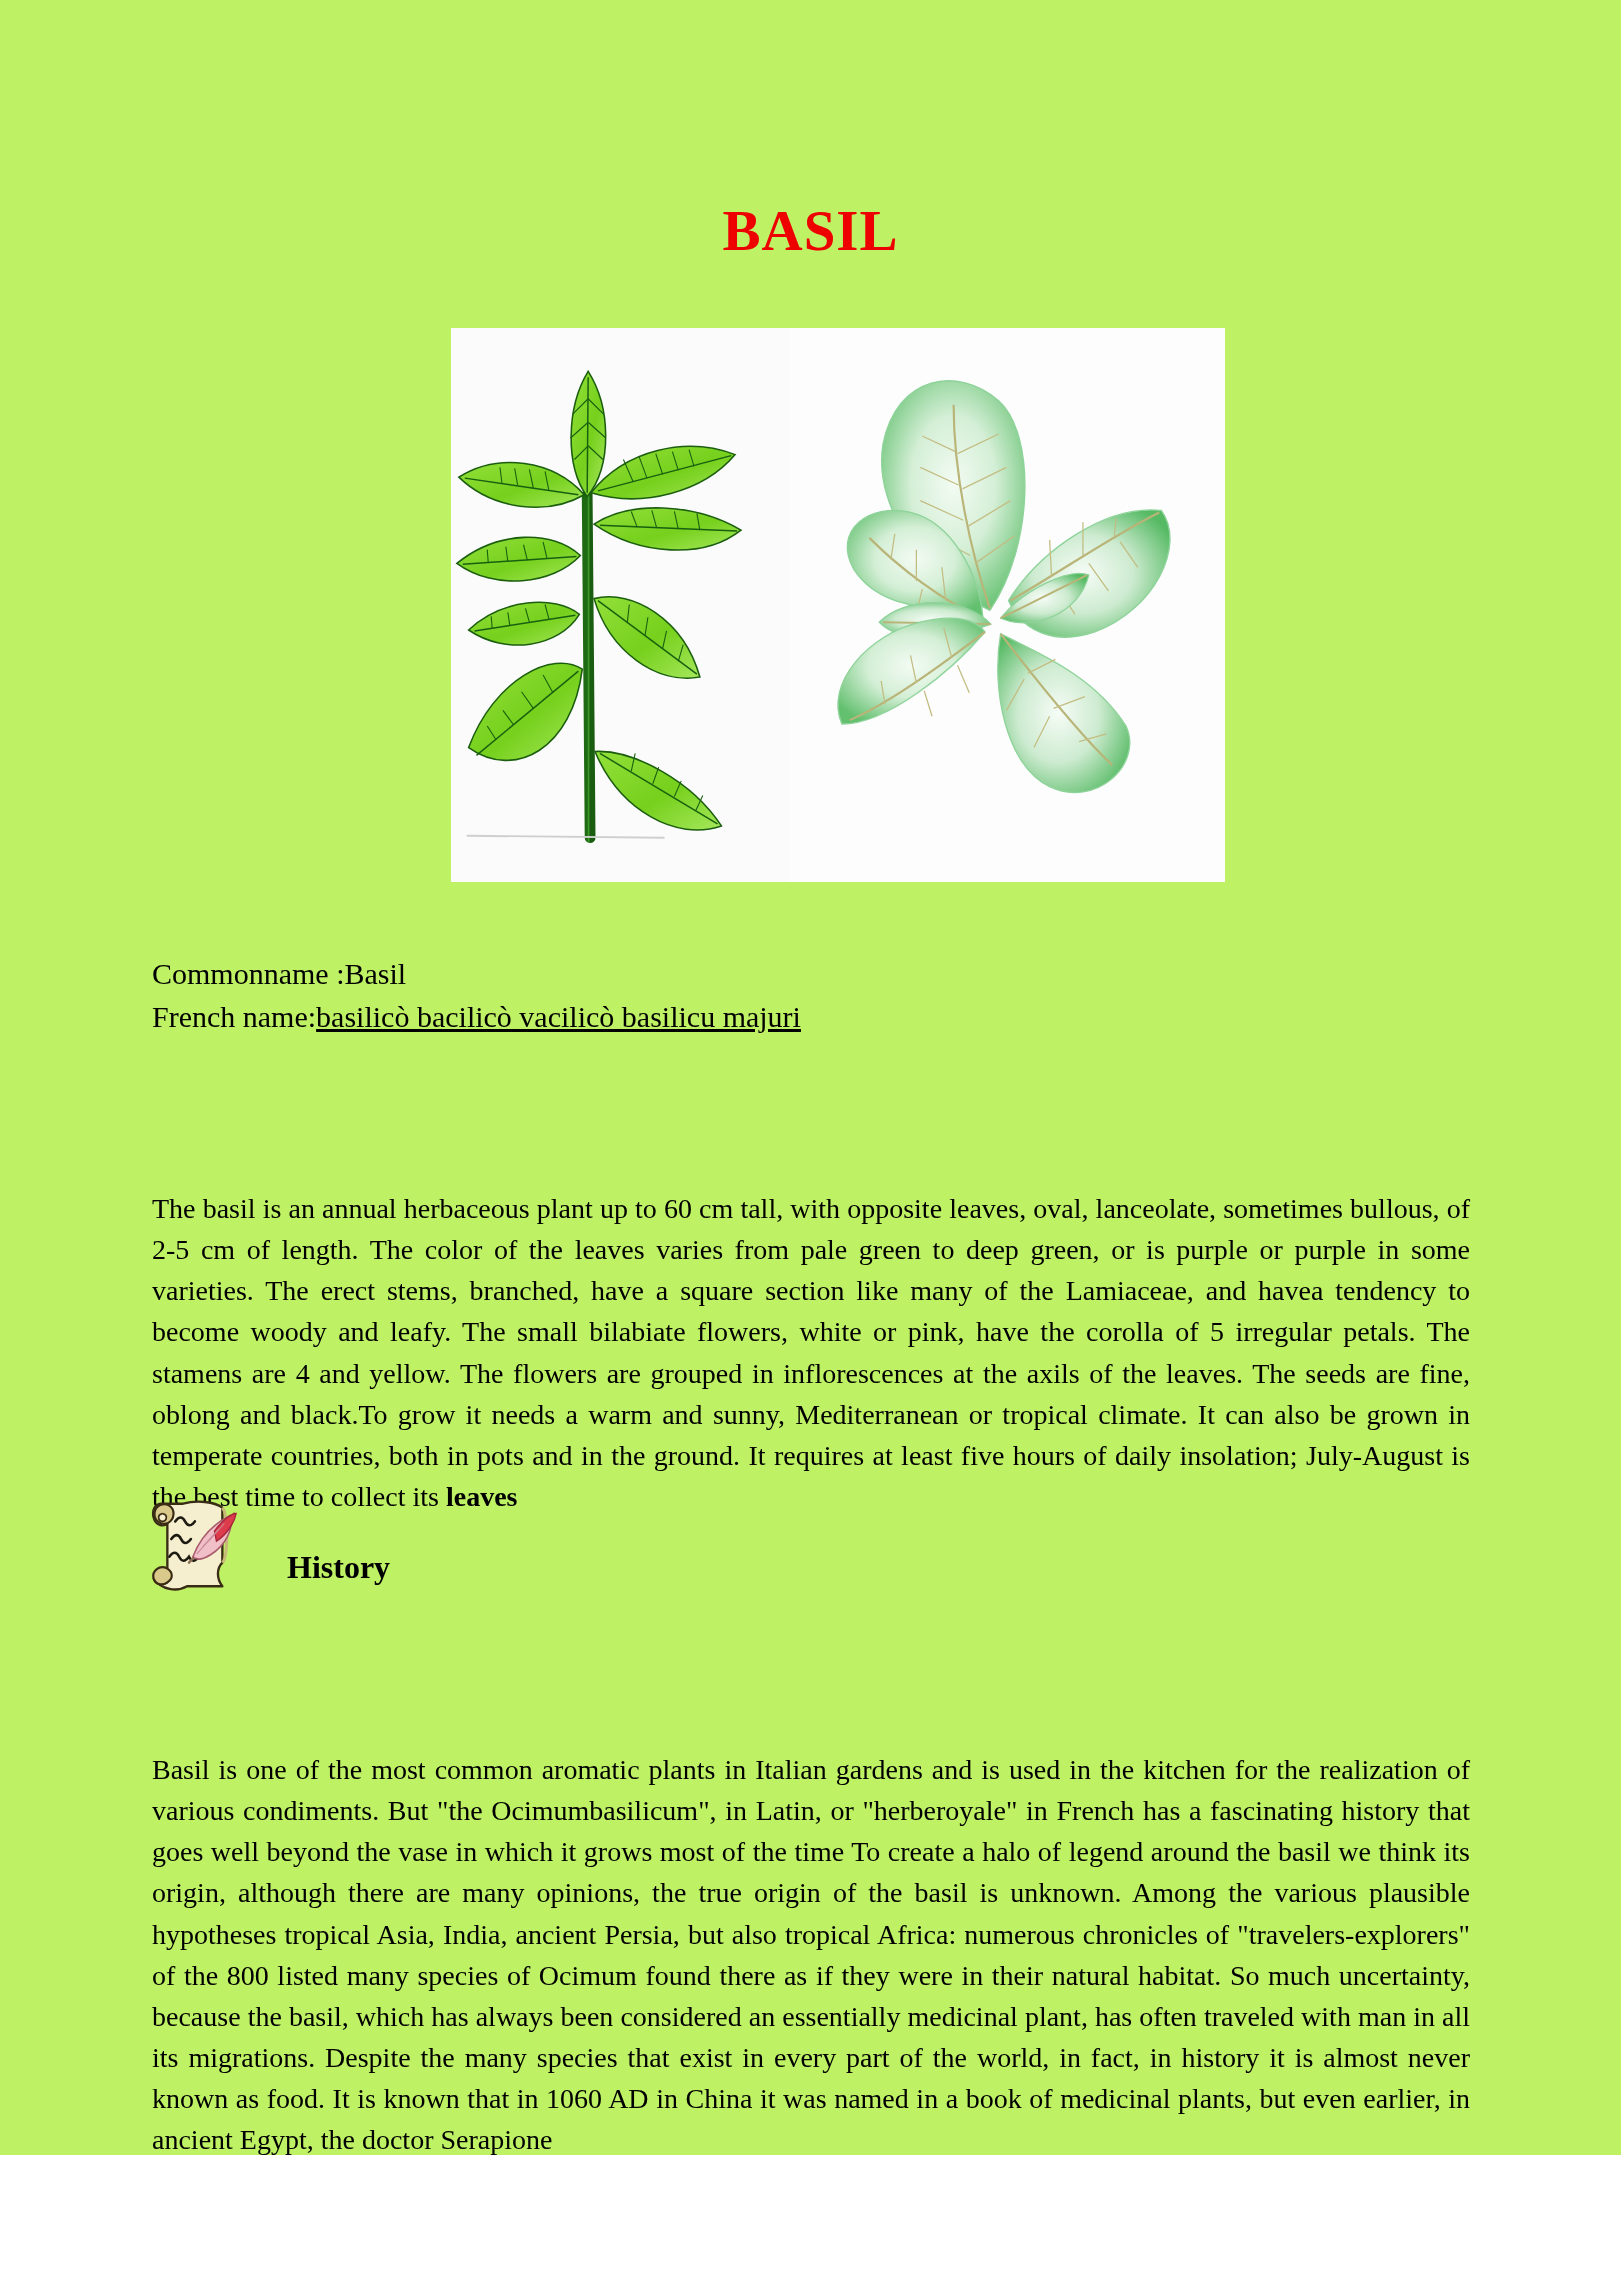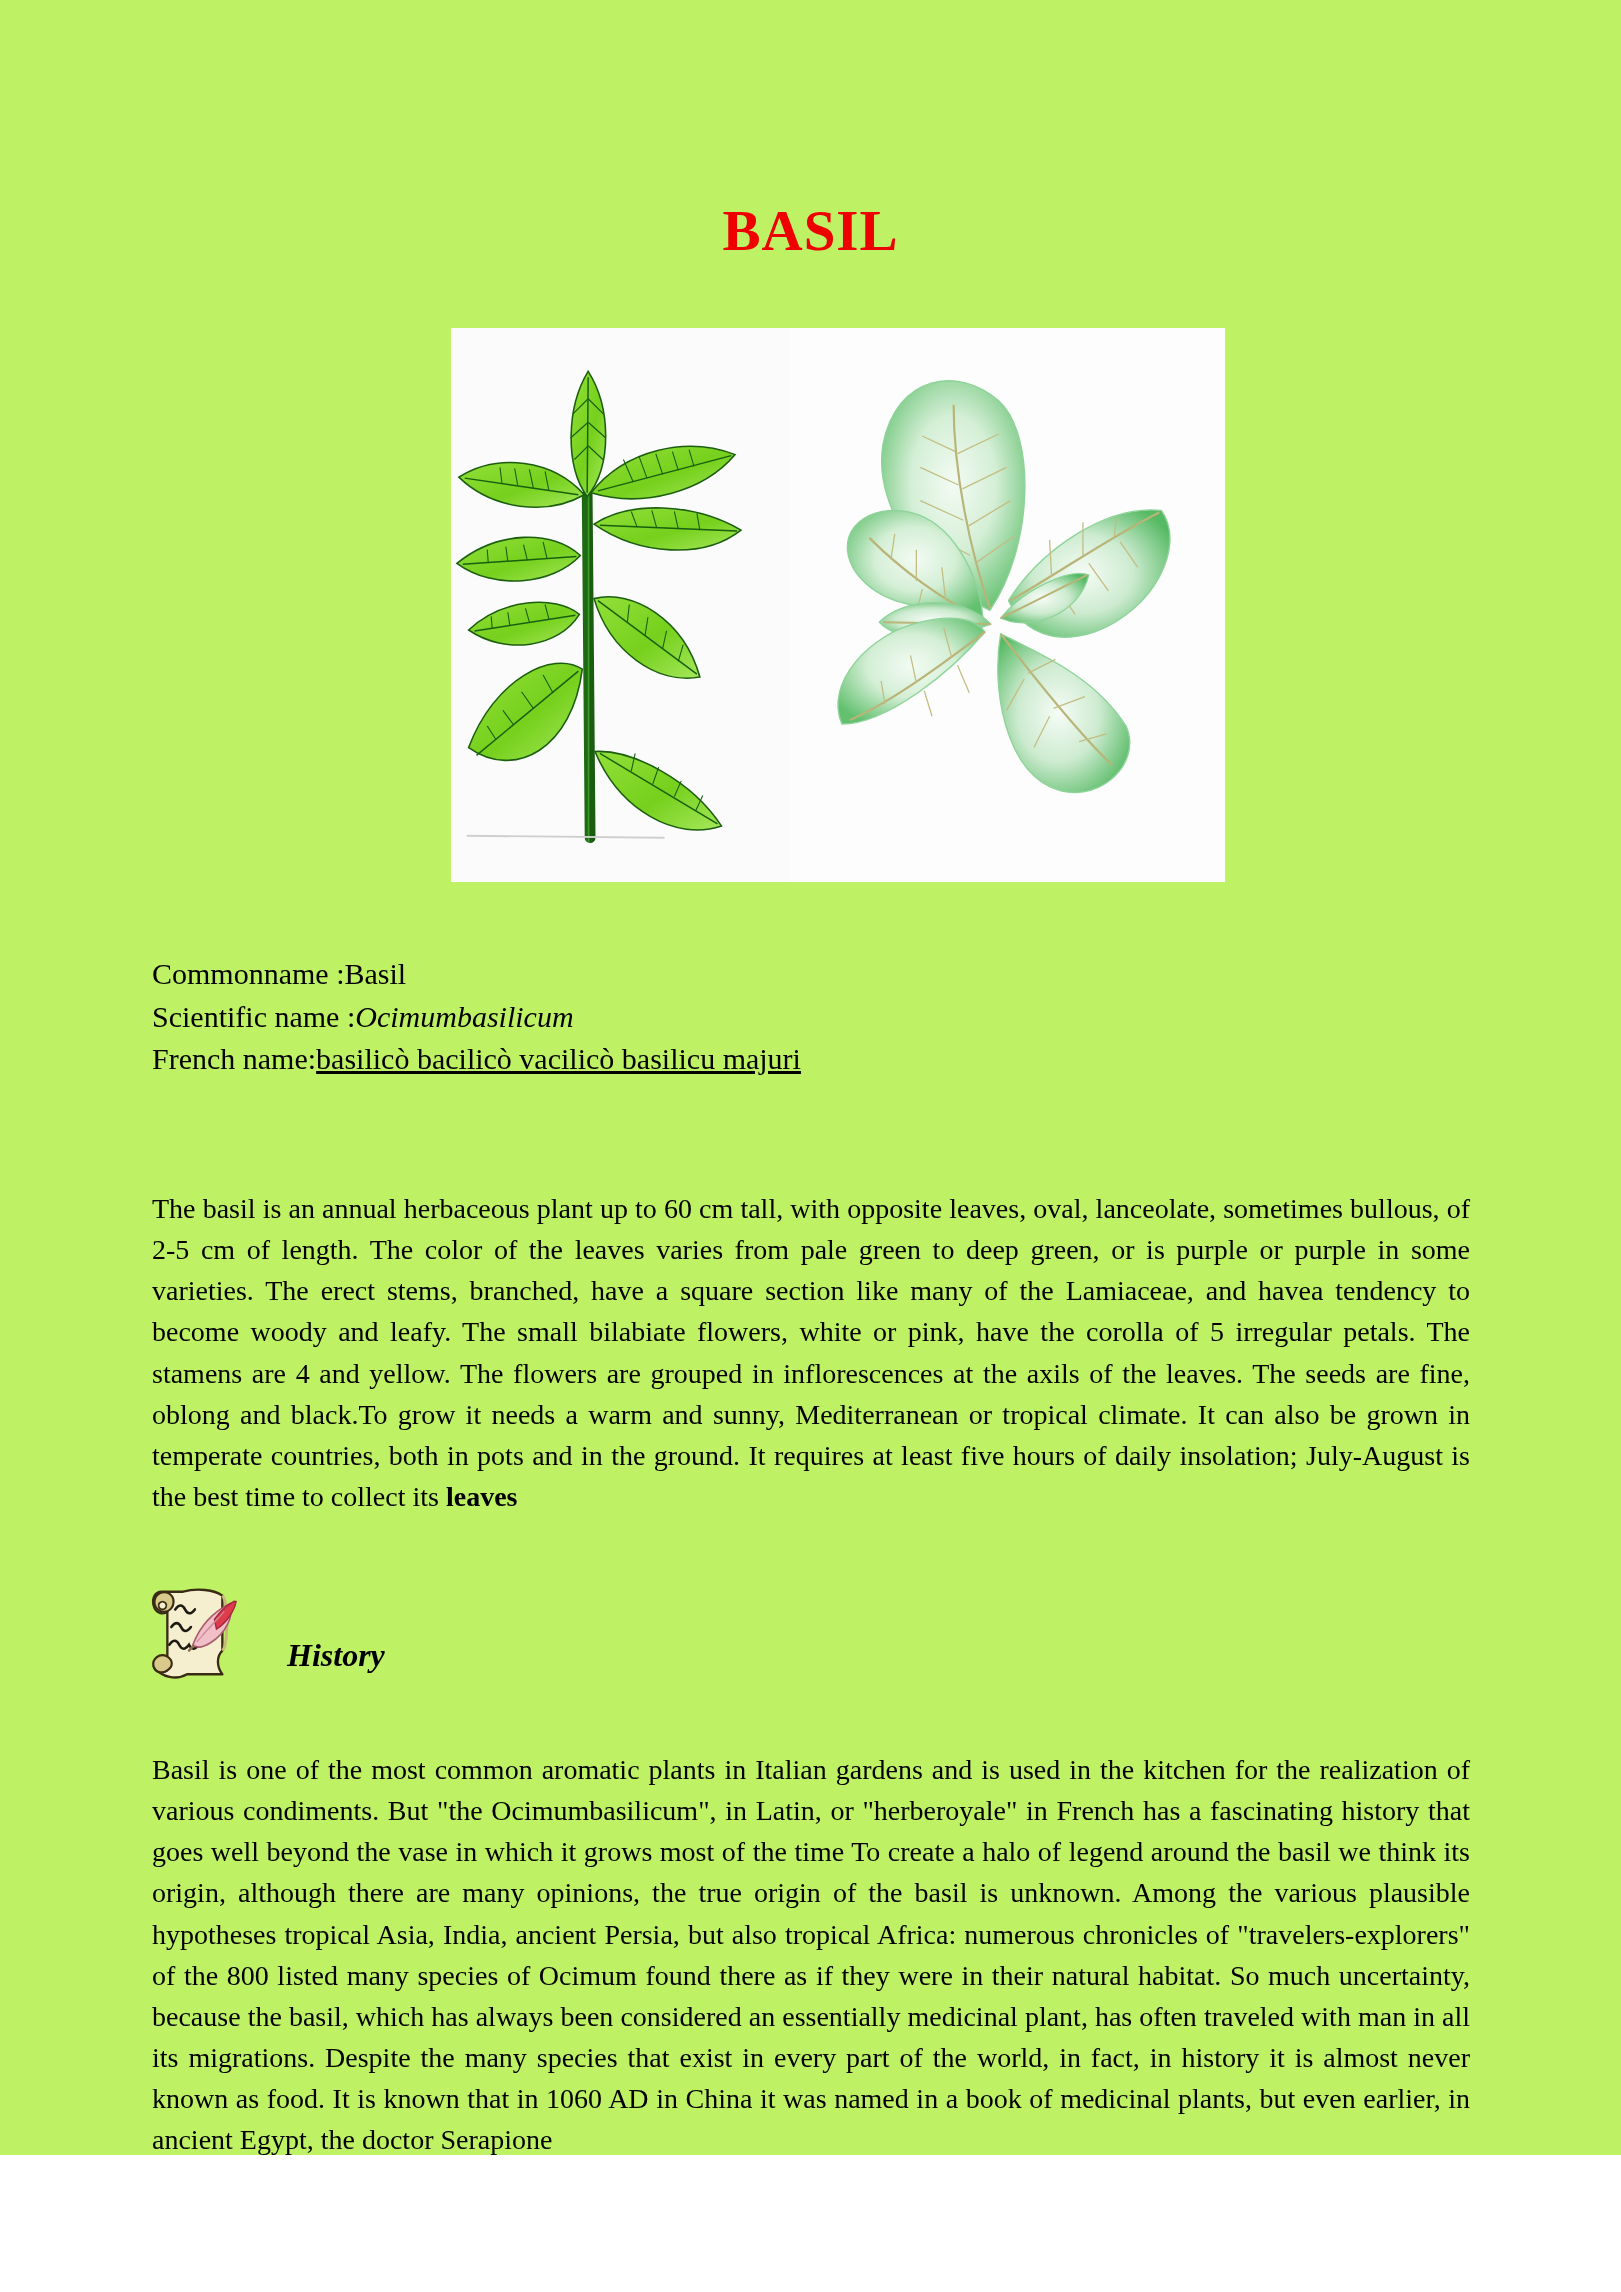"Scientific name :Ocimumbasilicum" div.line { html: <div> <span>Scientific name :</span><span>Ocimumbasilicum</span> </div> -> none }
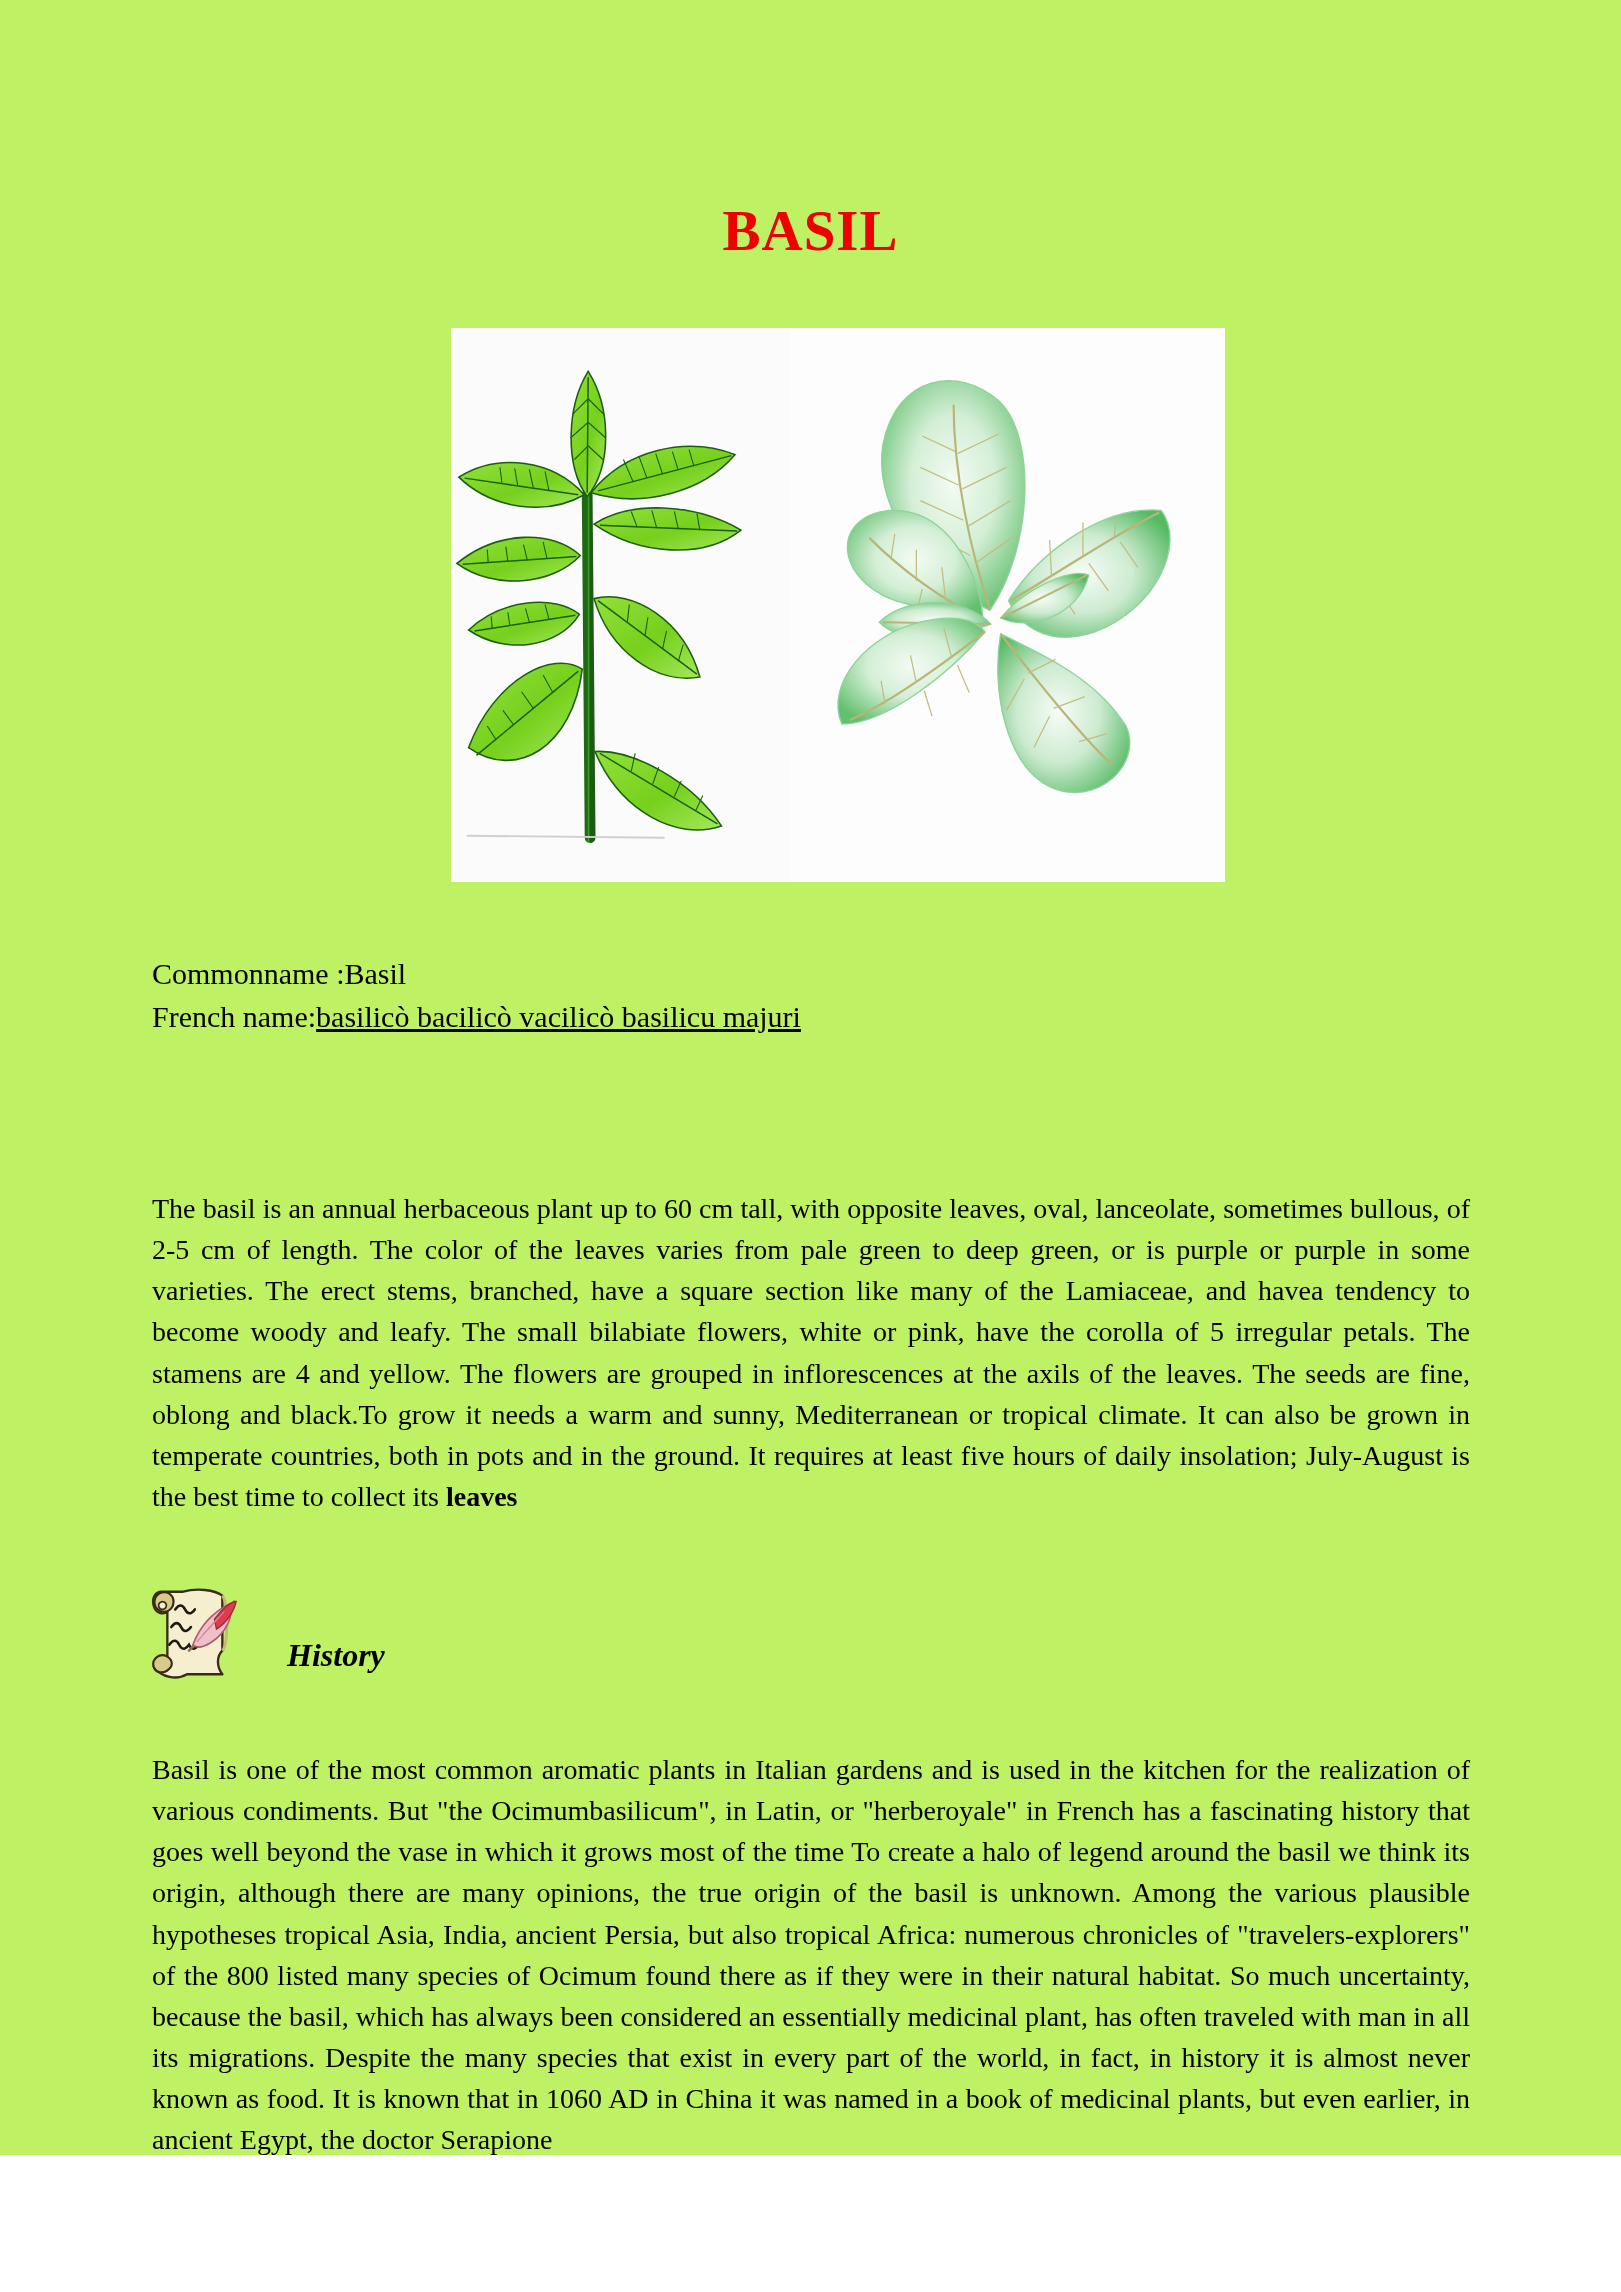"History" .history-head { font-style: italic -> none; top: 1576px -> 1488px }
